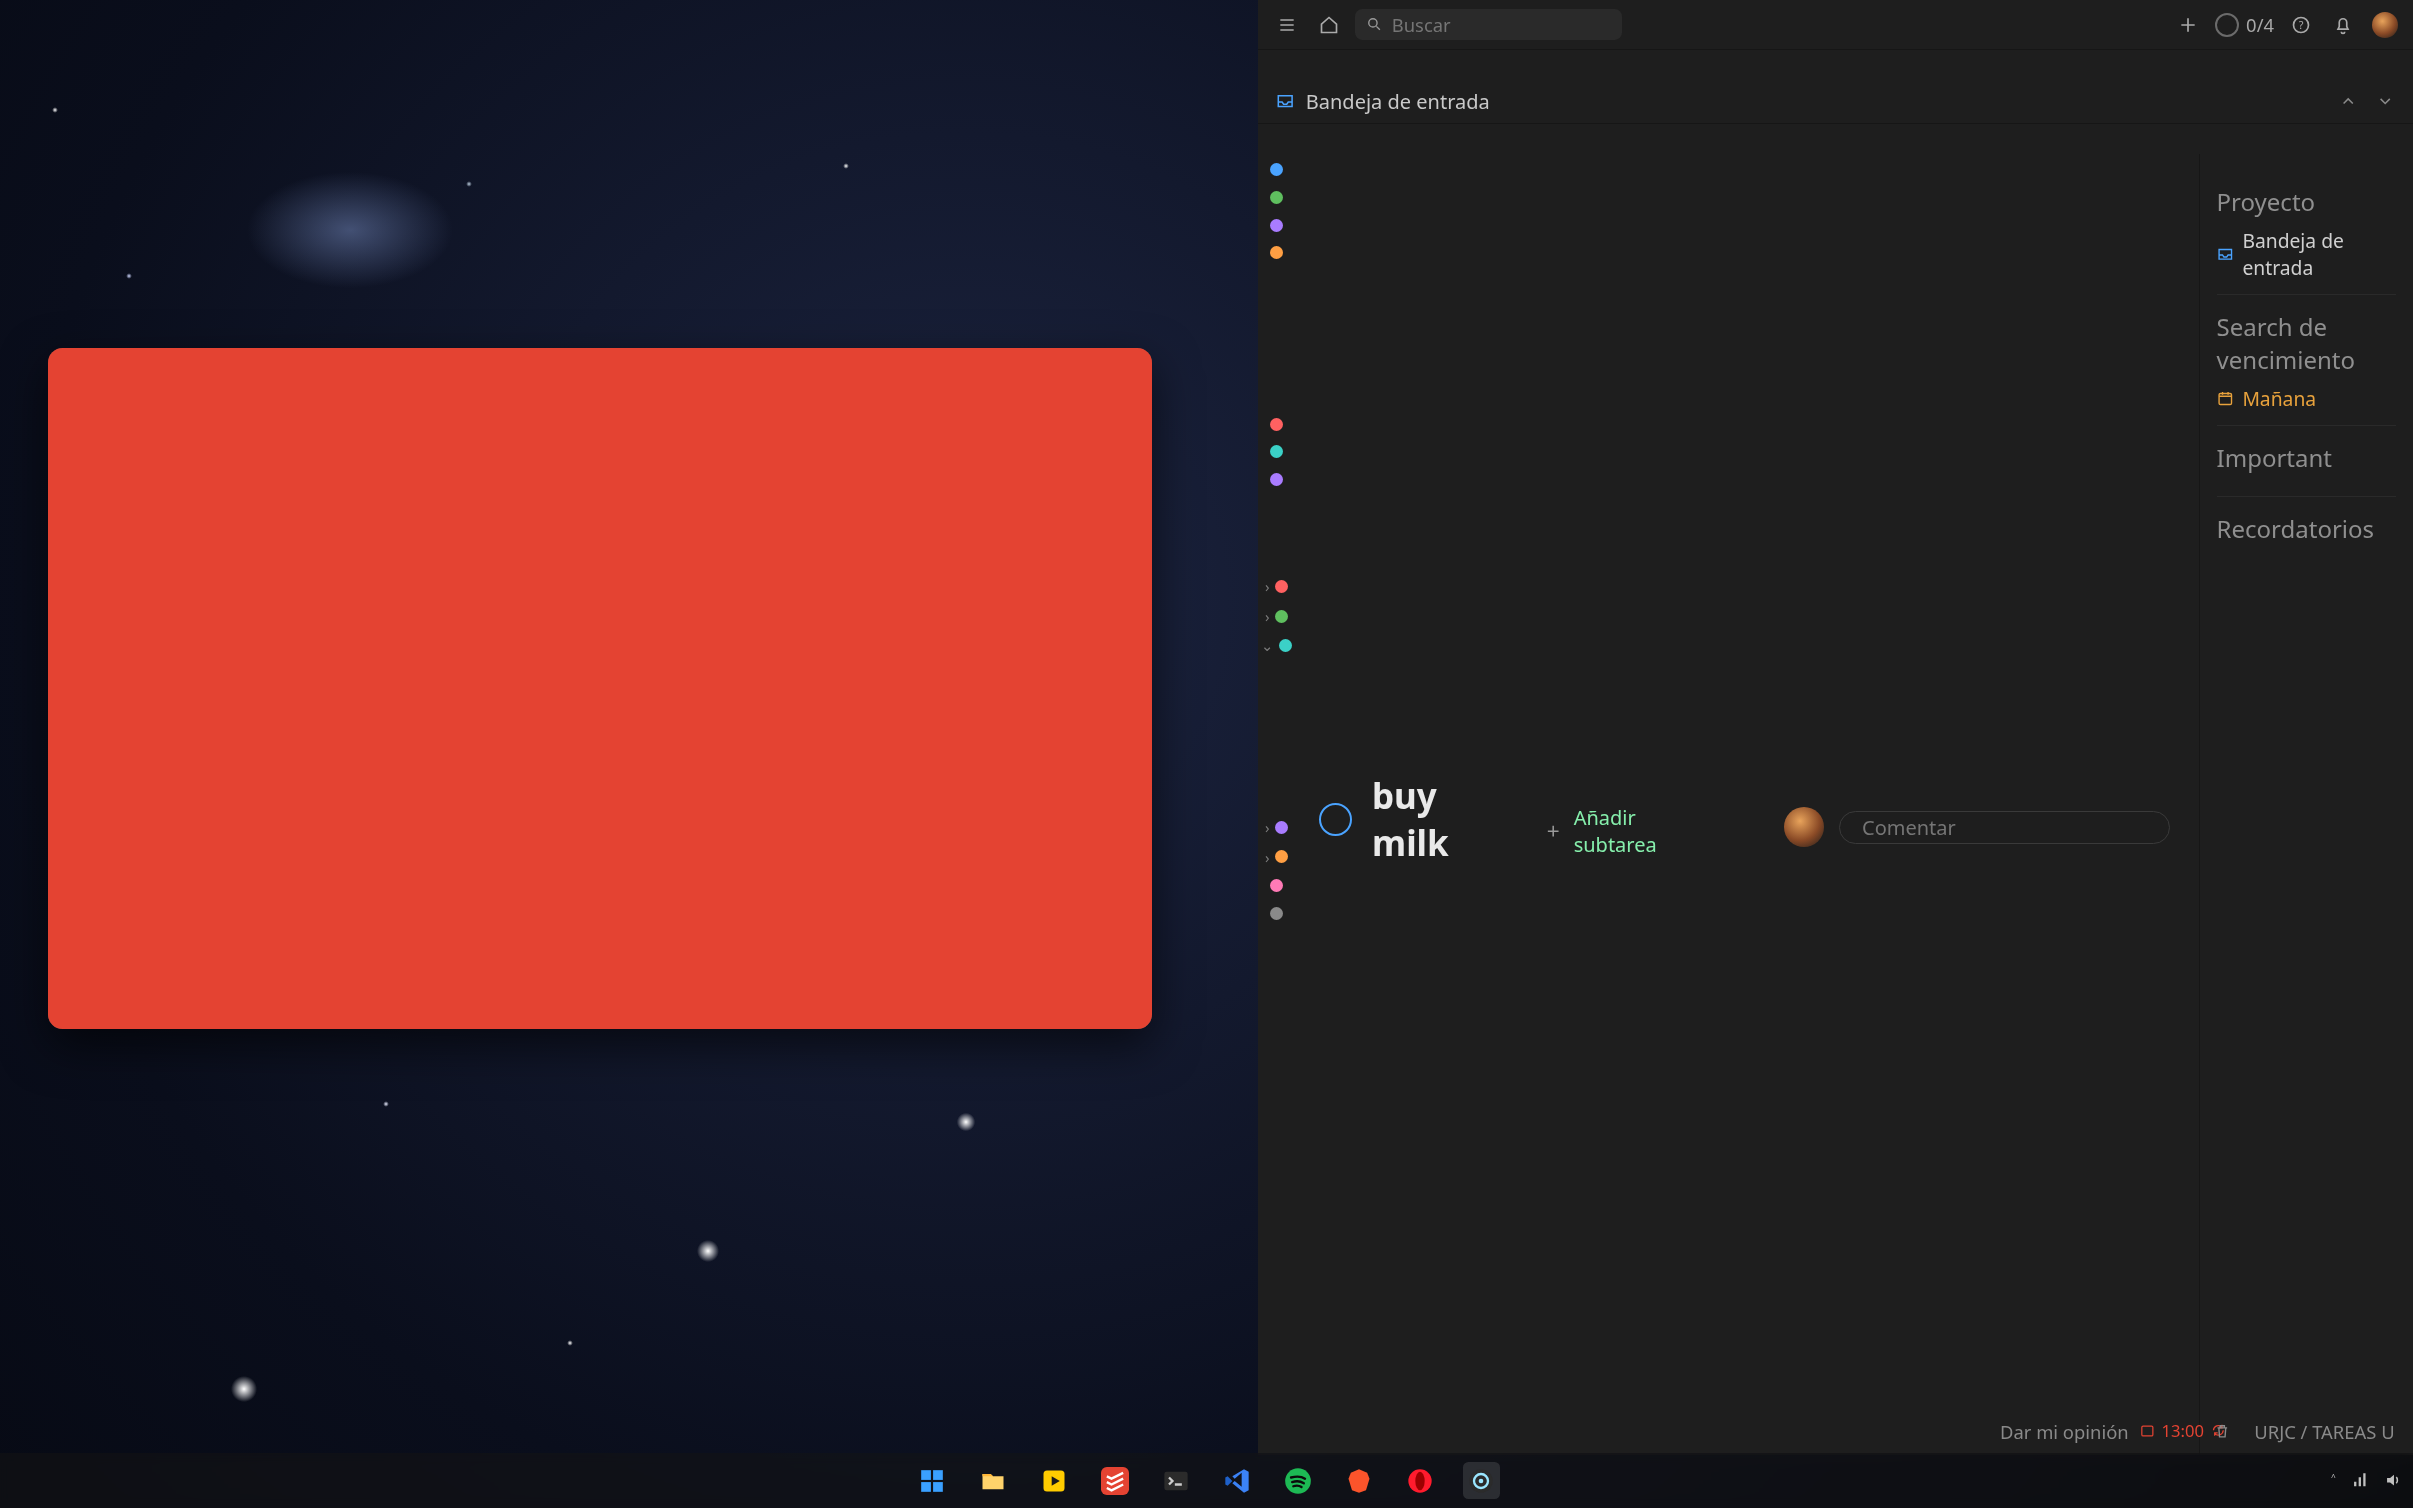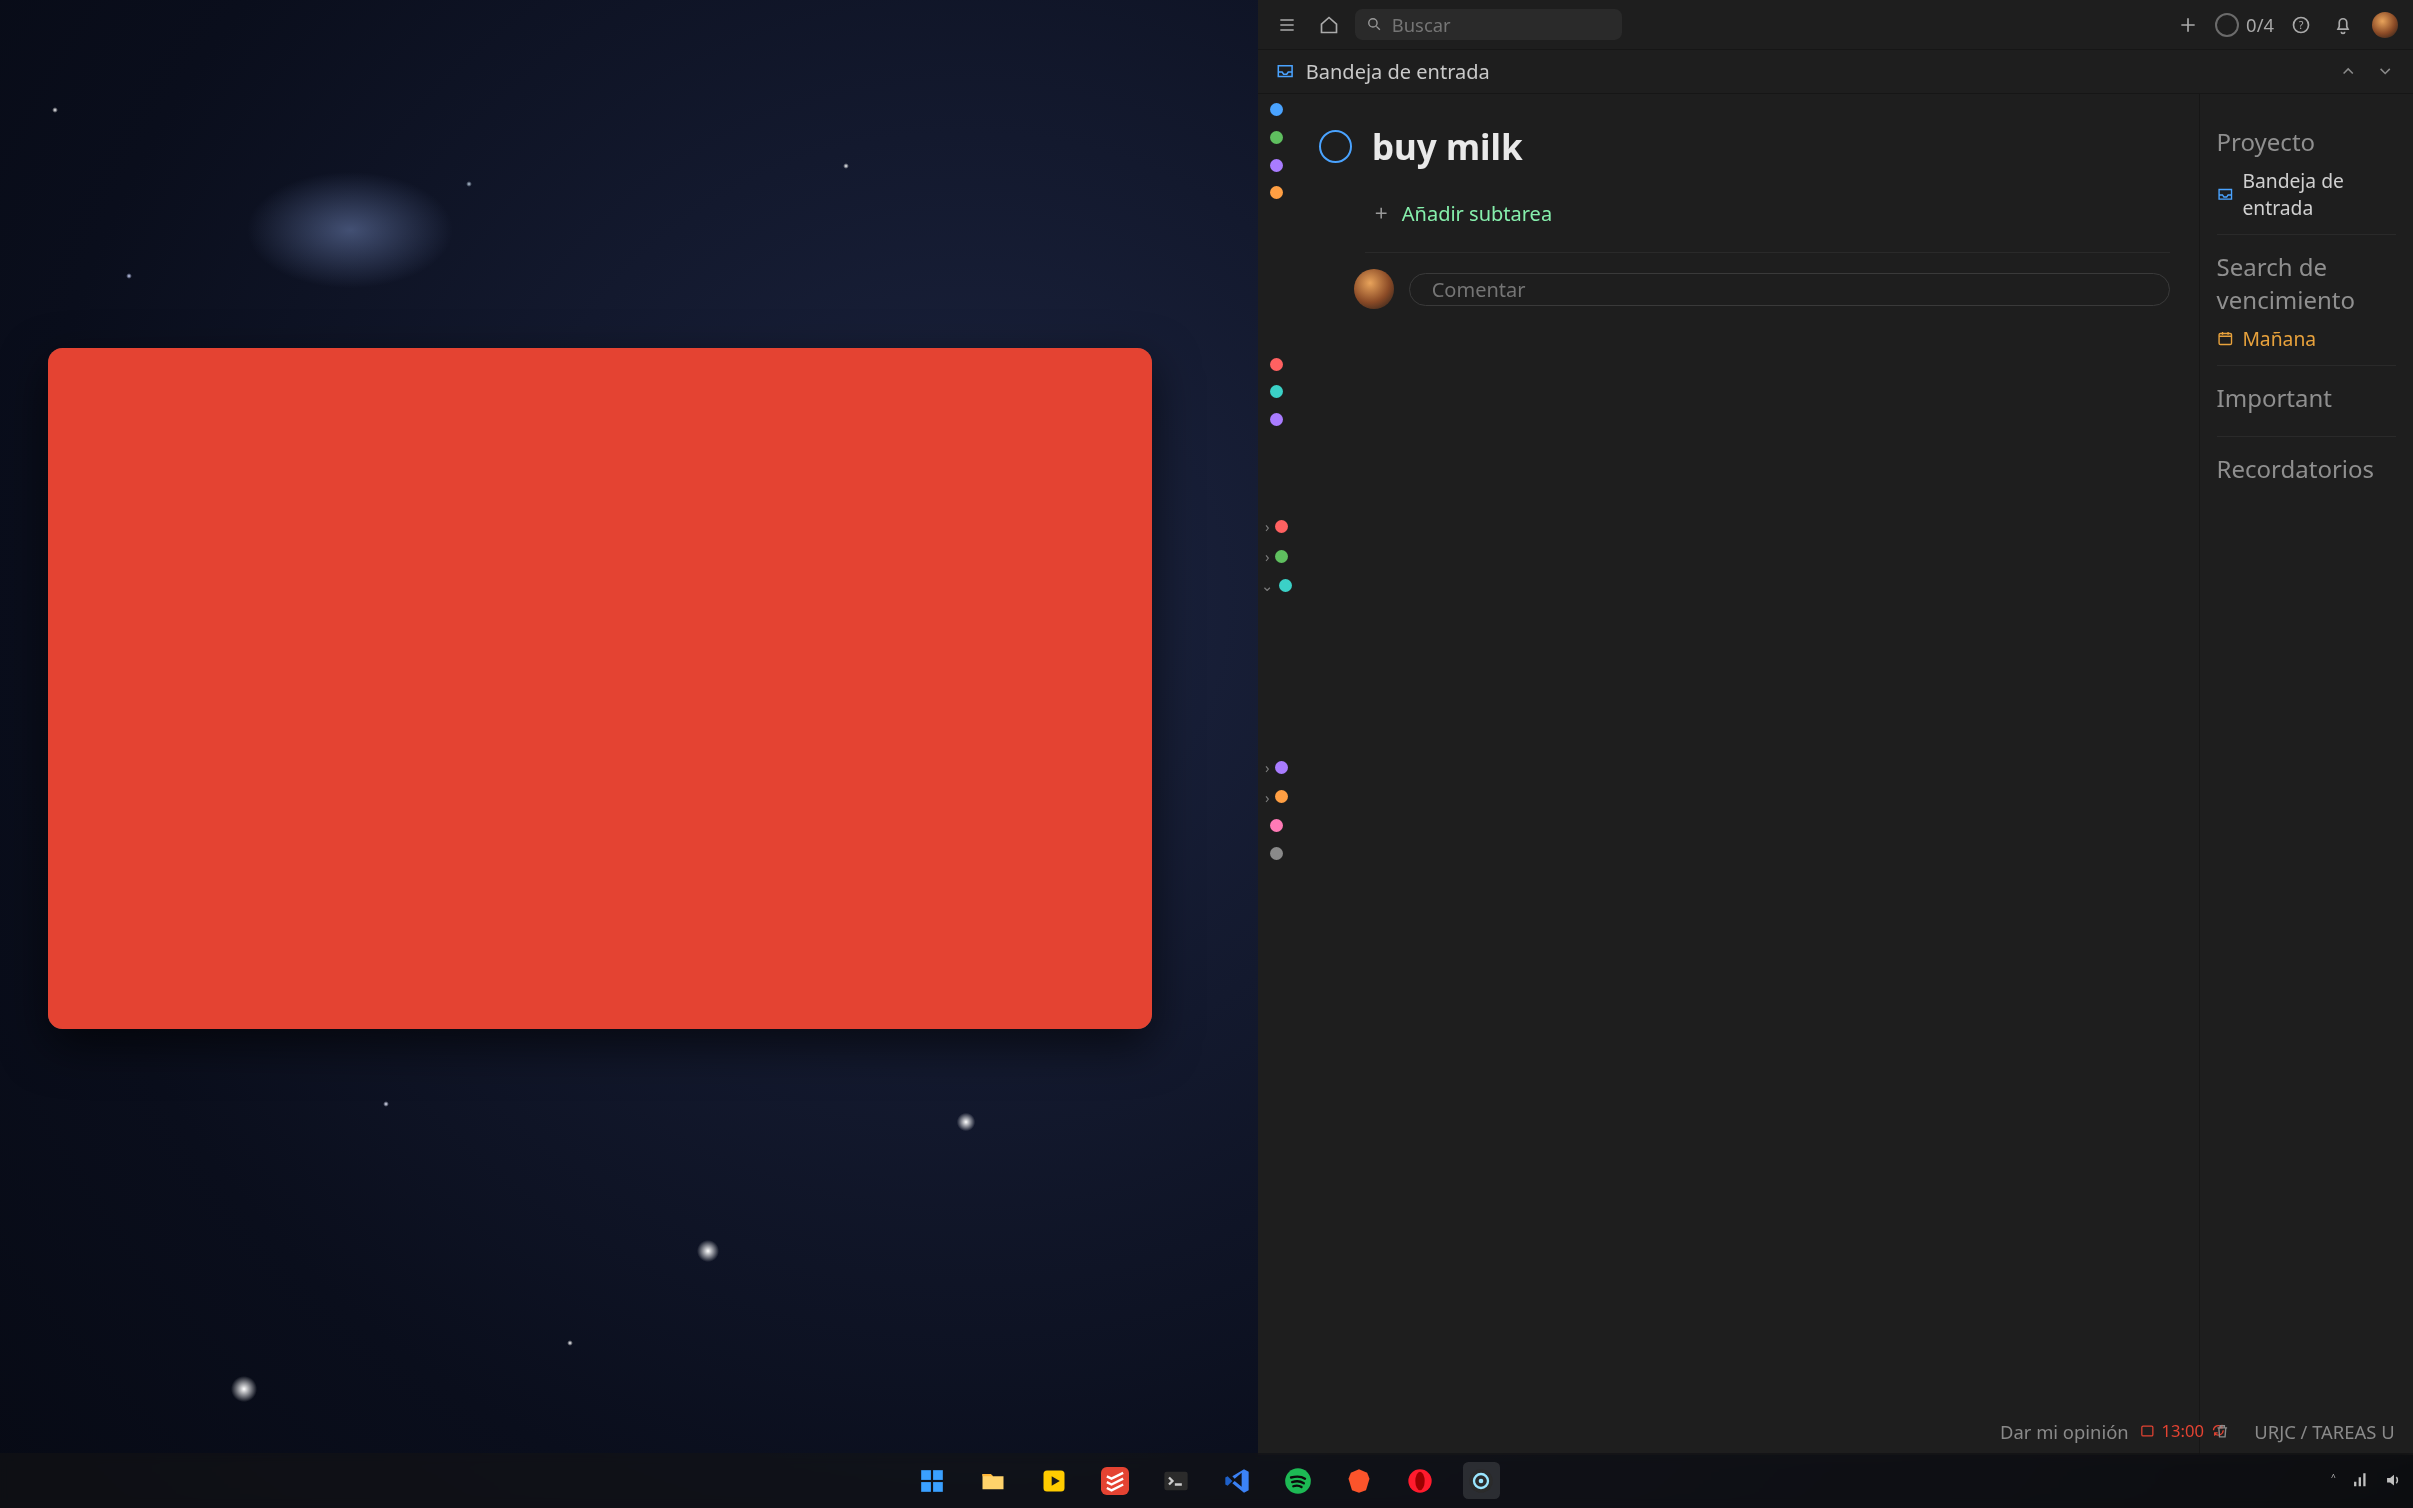"Buscar" .todoist { gap: none -> 30px }
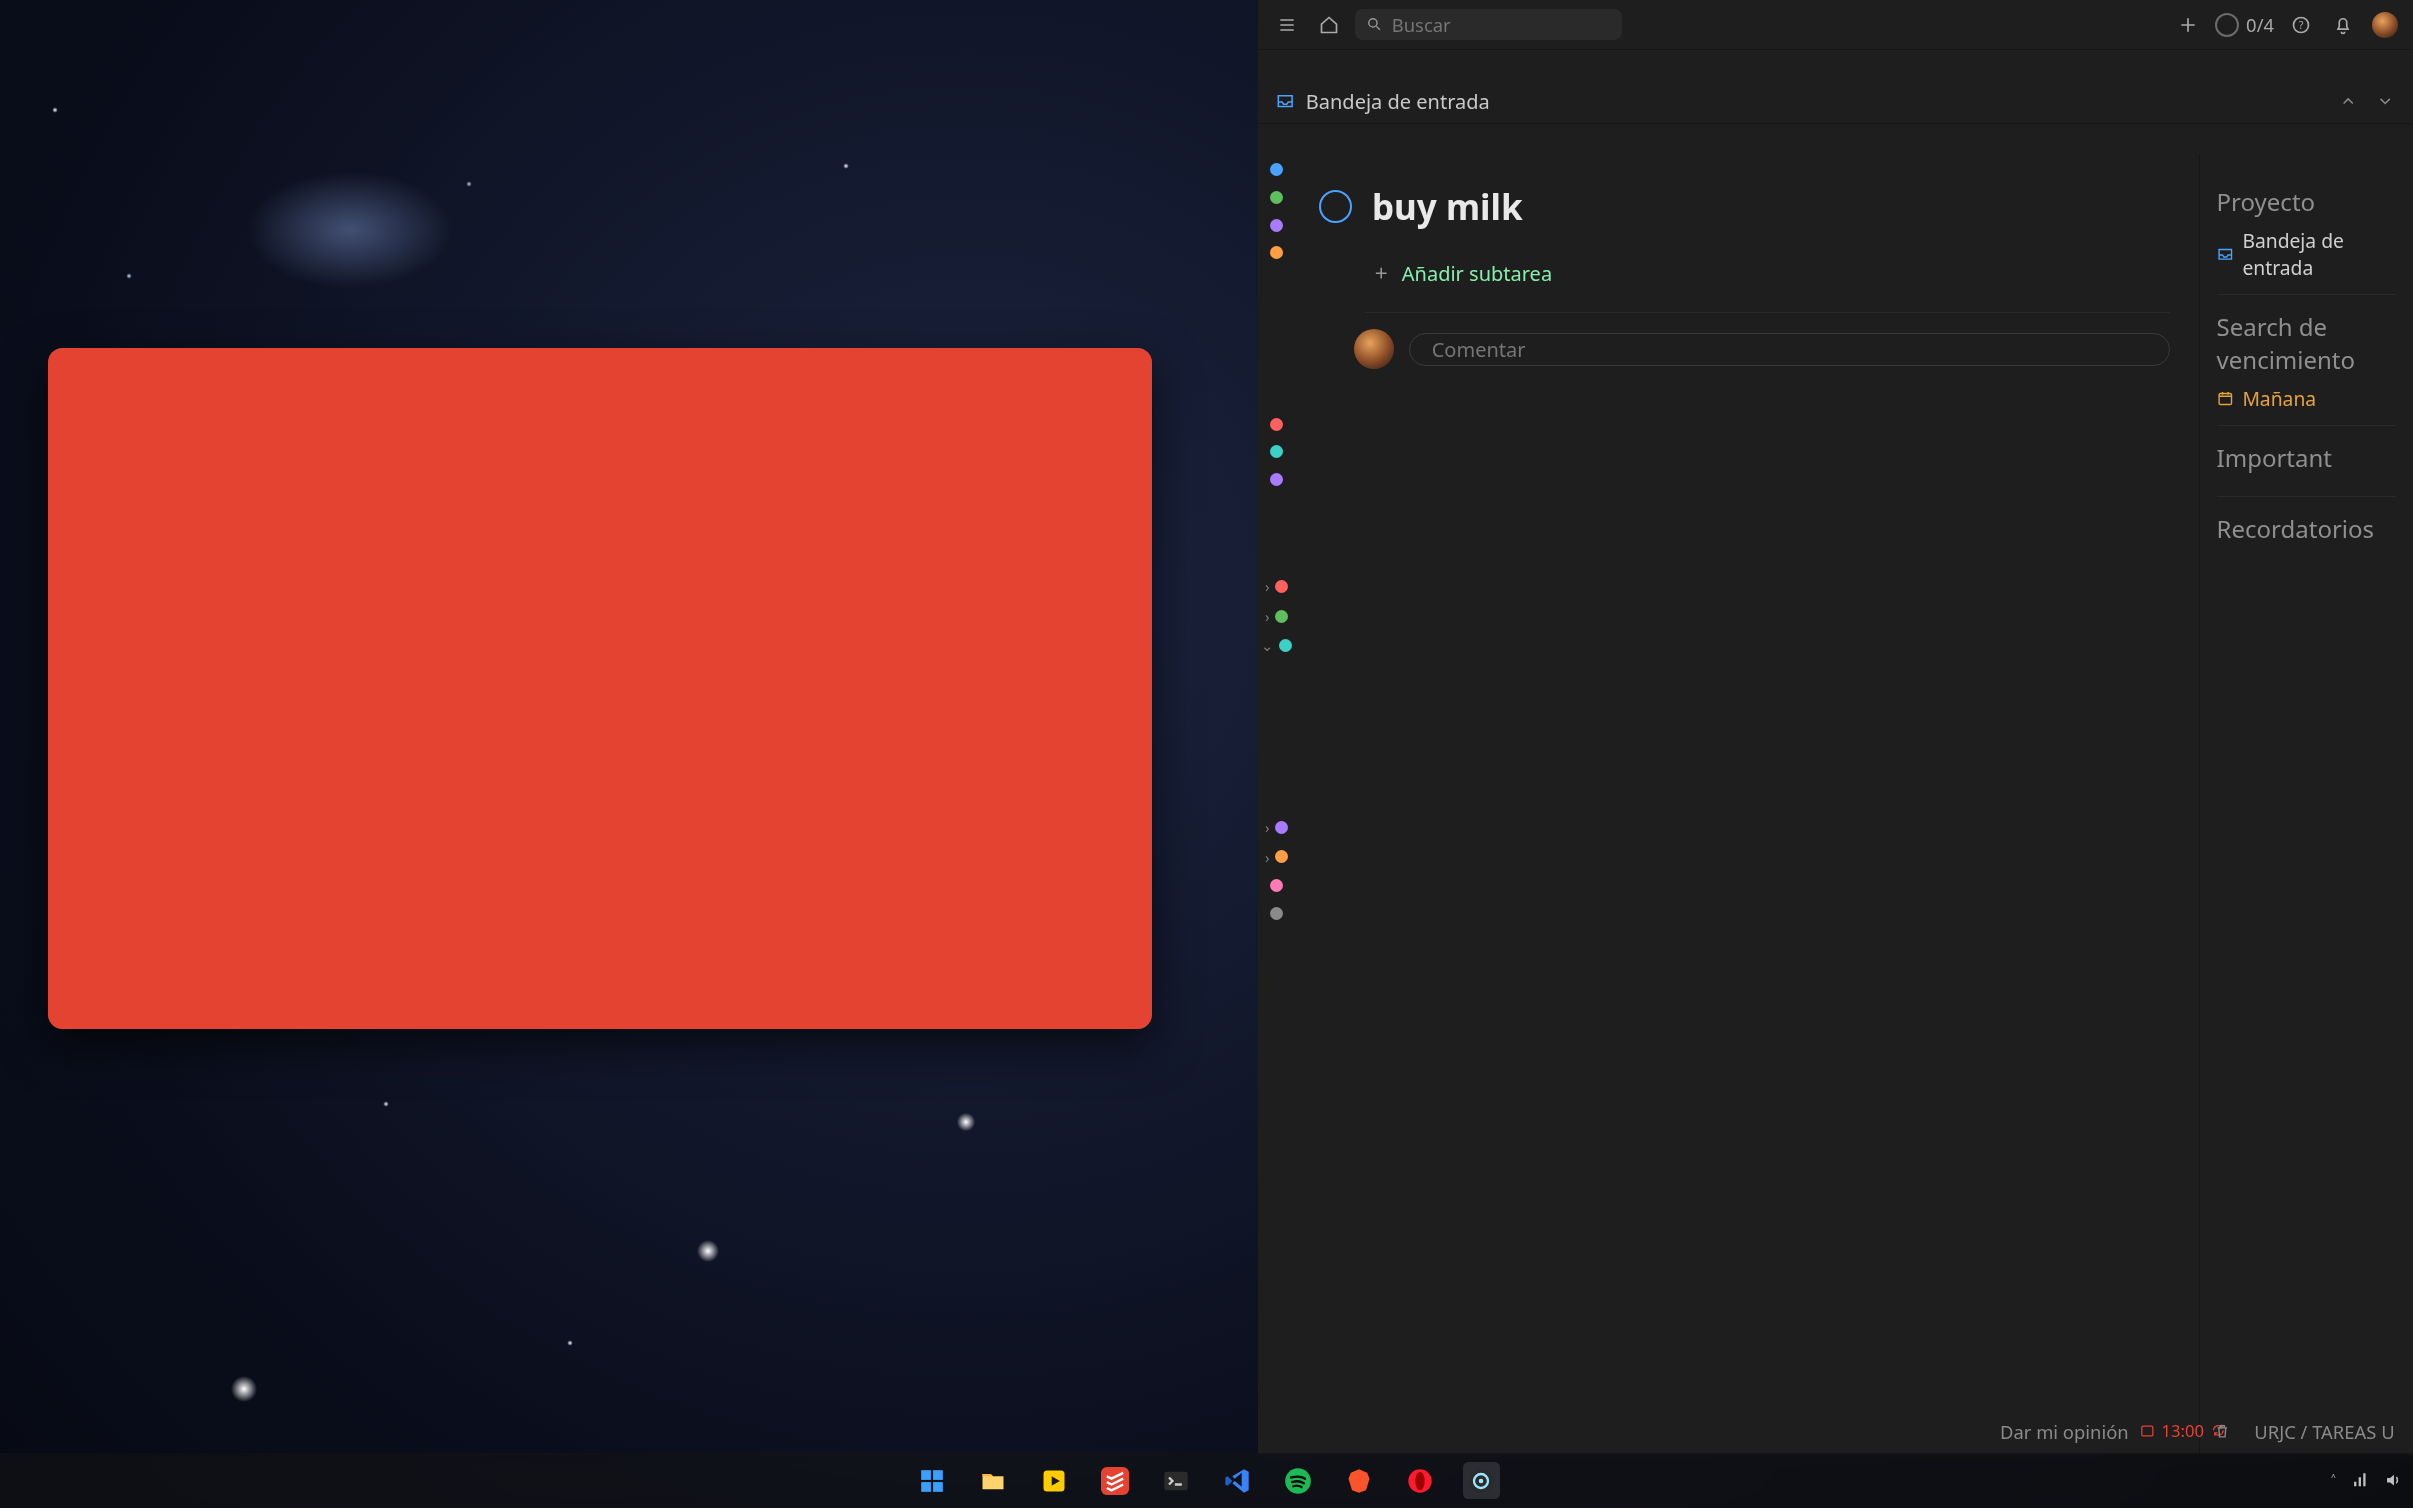"buy milk" .td-main { flex-direction: column -> none }
